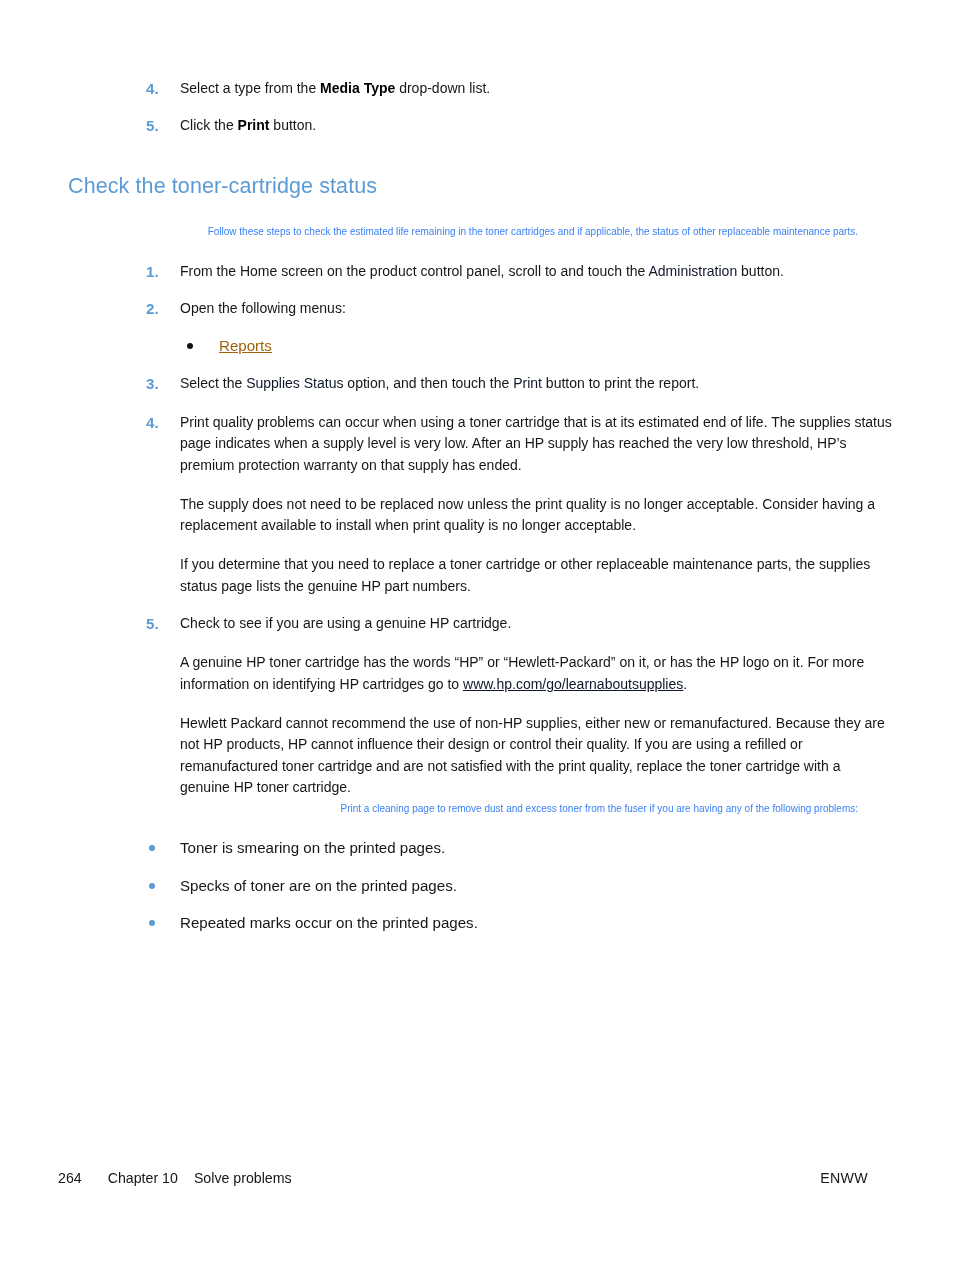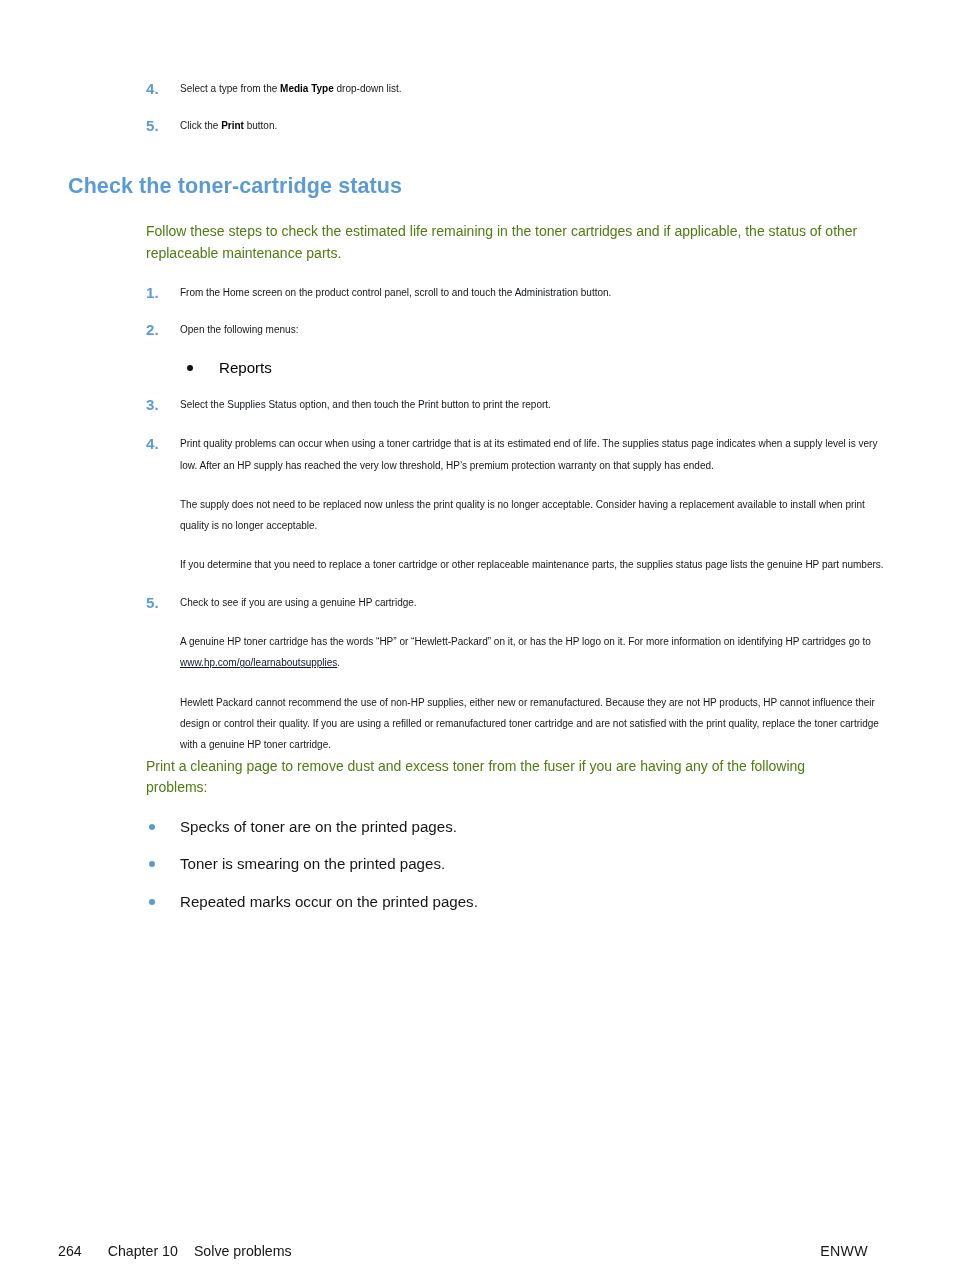"Select a type from the" .step-body { font-size: 10px -> 14px }
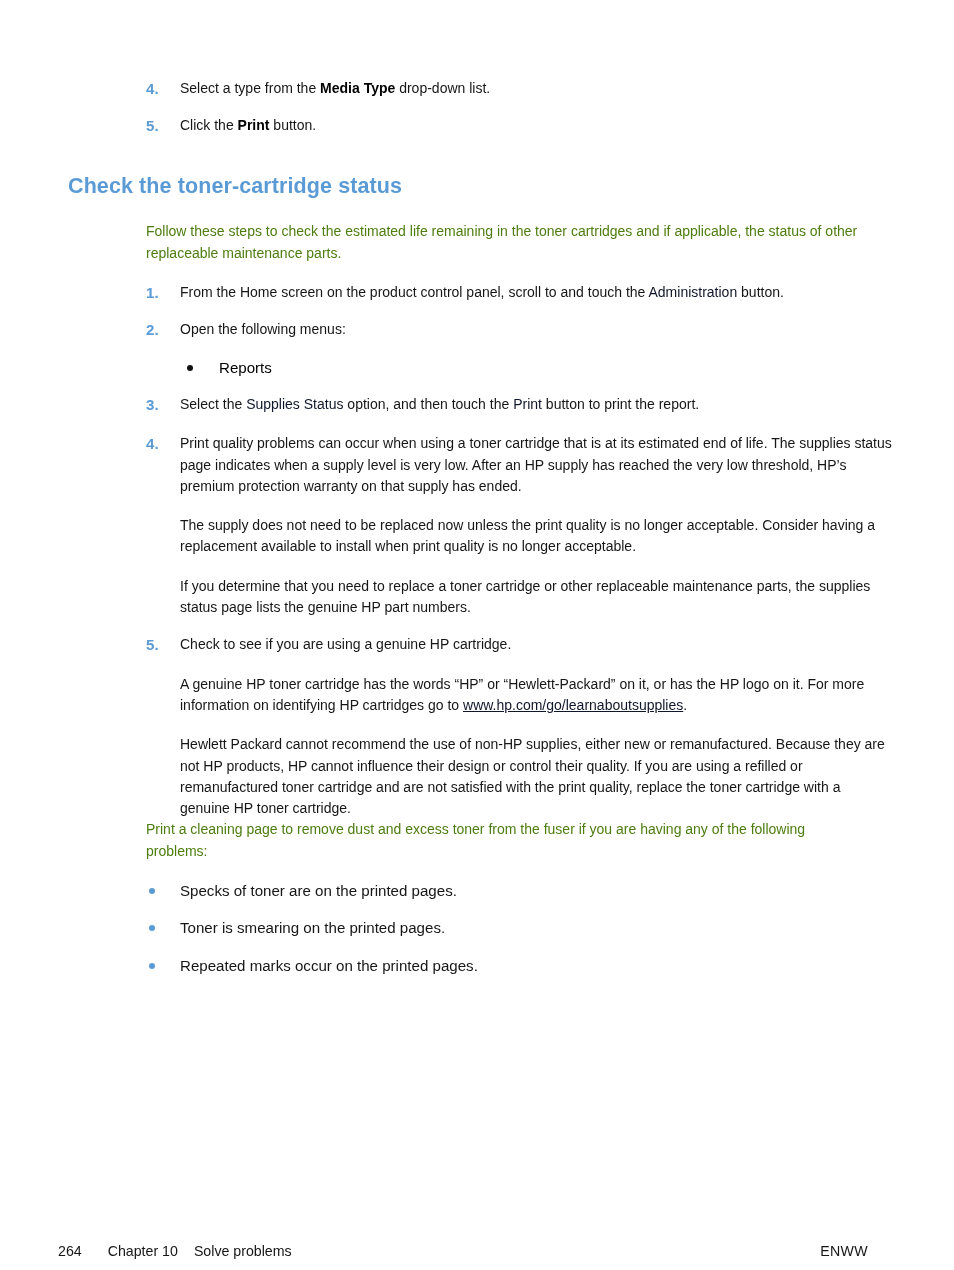"Check the toner-cartridge status" h1.section-heading { font-weight: bold -> normal }
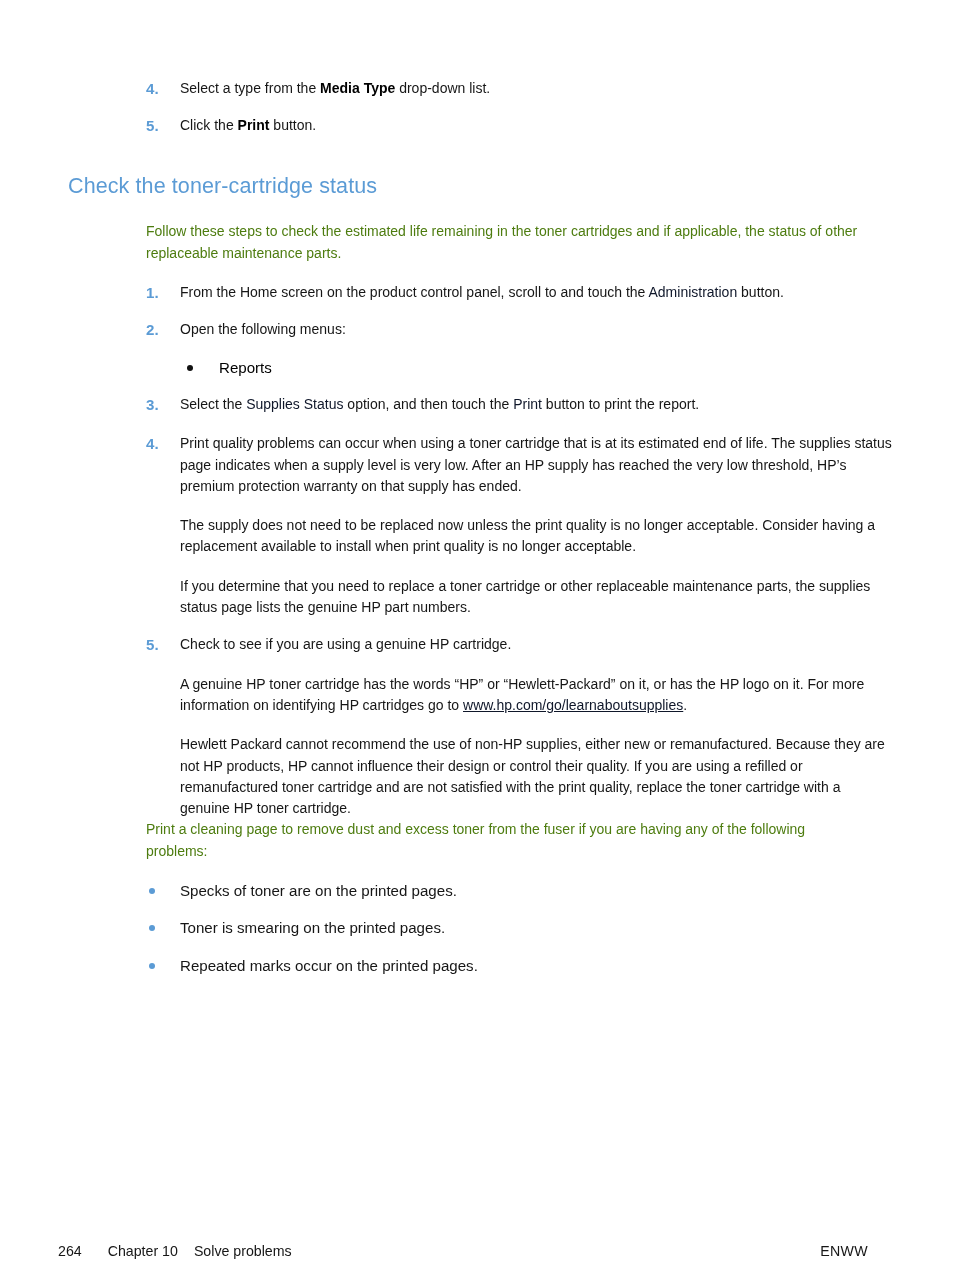"Follow these steps to check" .body-text { color: #4d7c0f -> #3b82f6; font-size: 14px -> 10px; text-align: left -> right }
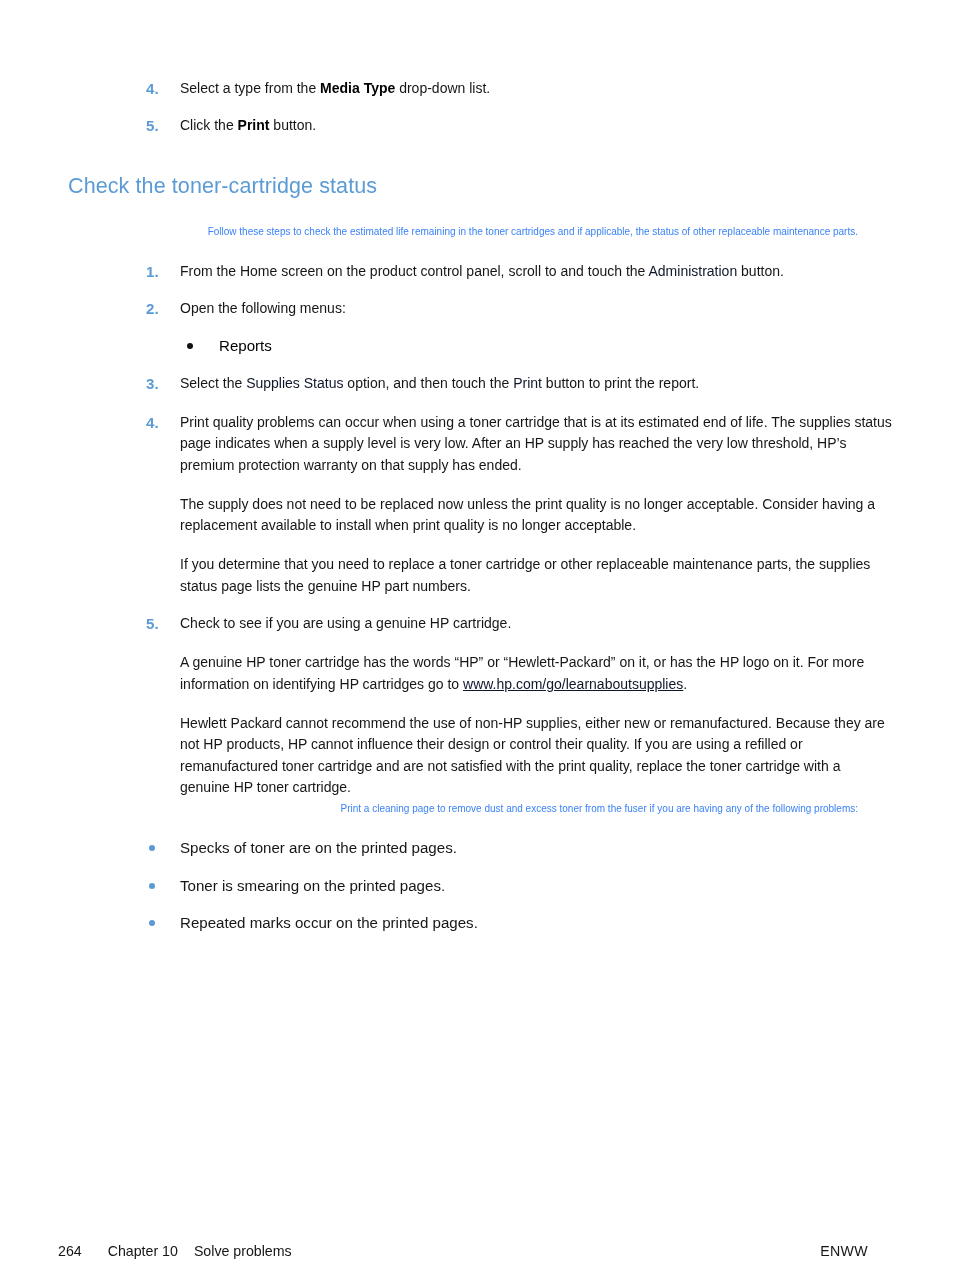"Reports" .menu-label { color: #000000 -> #a16207; text-decoration: none -> underline }
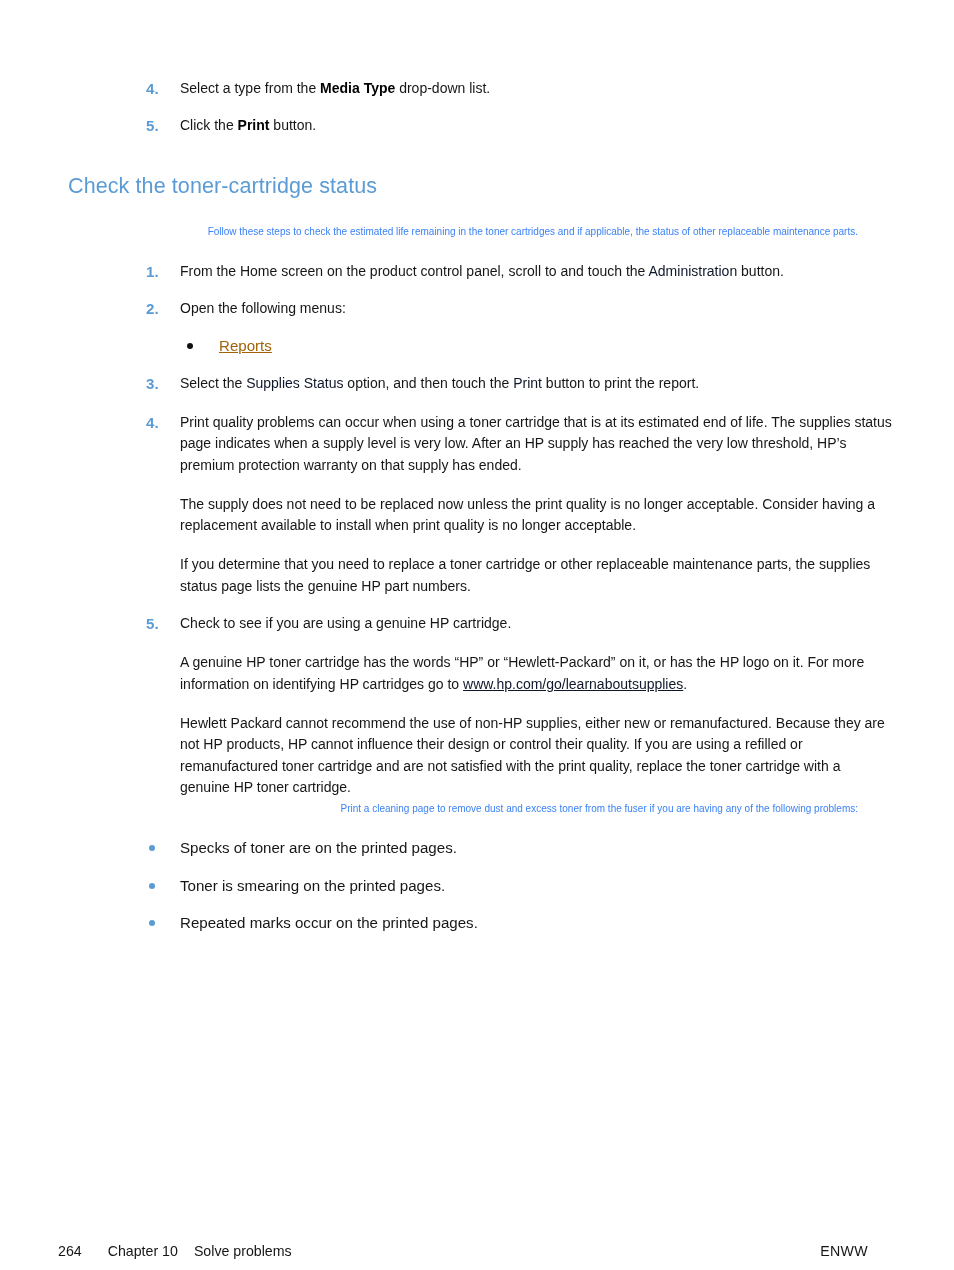"Specks of toner are on" li { order: before "Toner is smearing on the" -> after "Toner is smearing on the" }
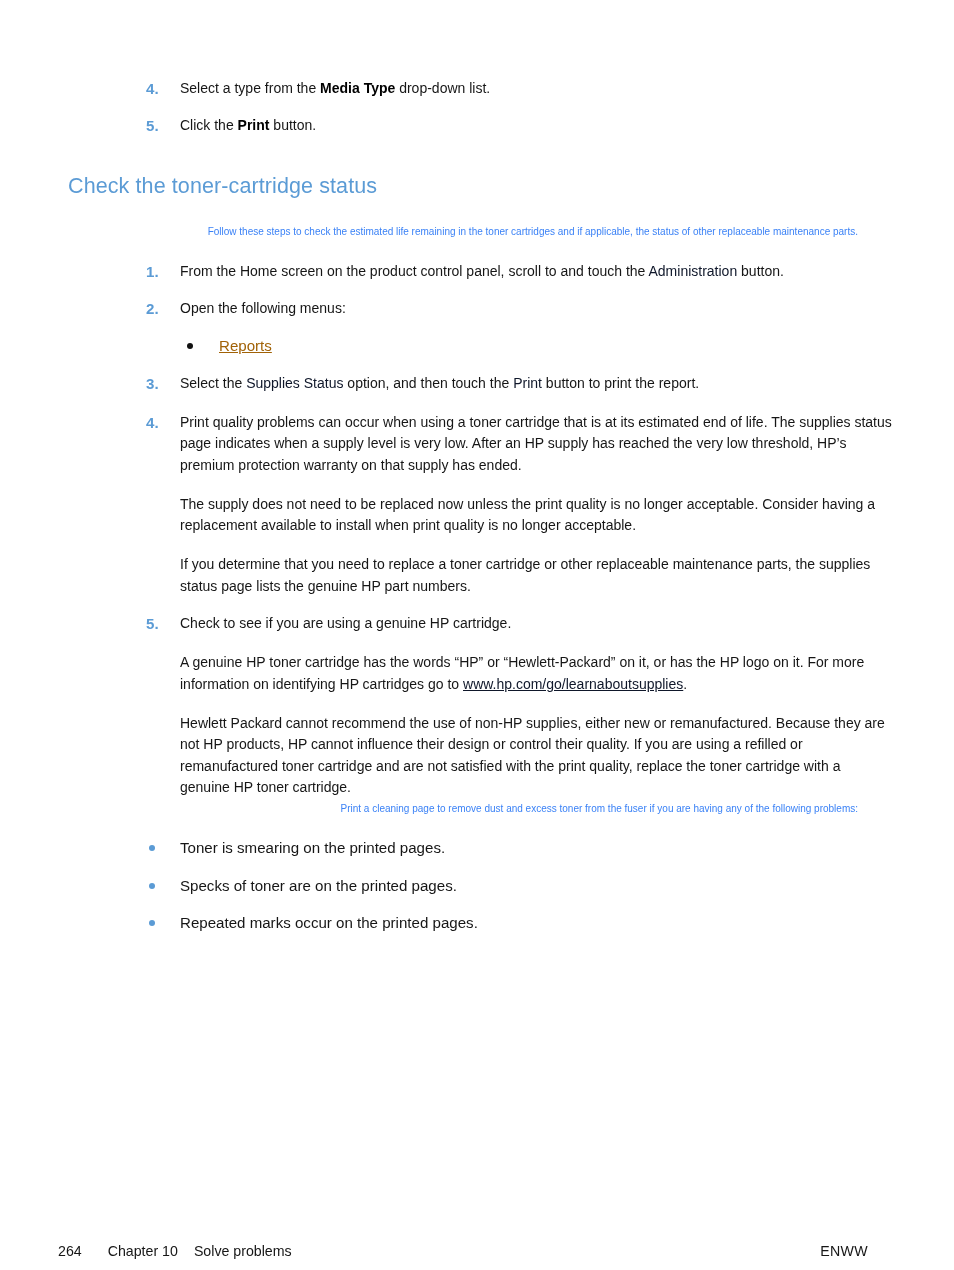"264 Chapter 10 Solve problems" .footer { top: 1243px -> 1170px }
